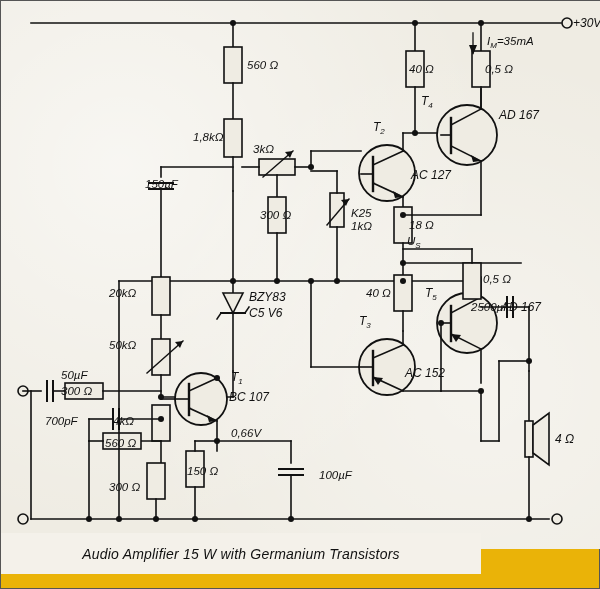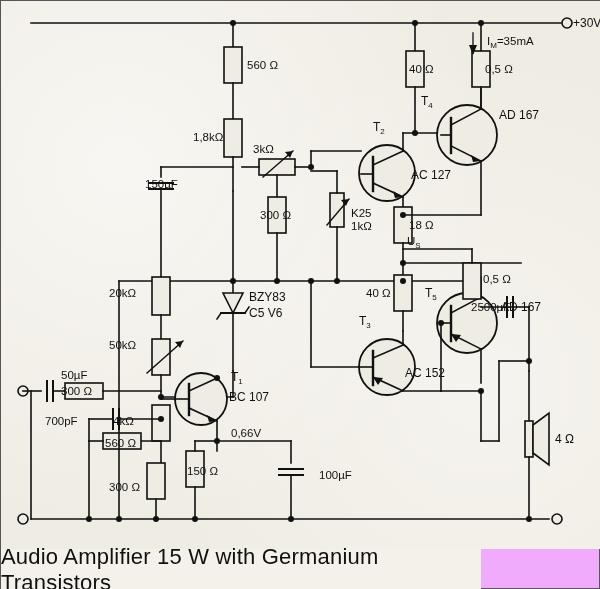"+30V" #page { background: #f0abfc -> #eab308; font-style: none -> italic }
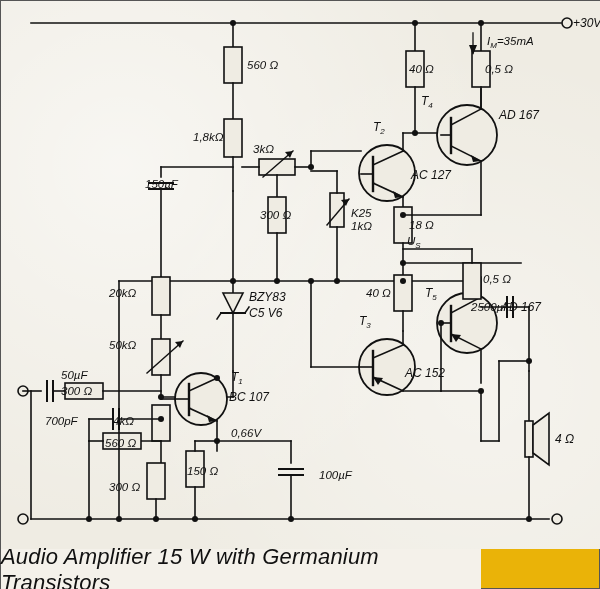"Audio Amplifier 15 W with" .caption { font-size: 22px -> 14px; top: 548px -> 532px }
